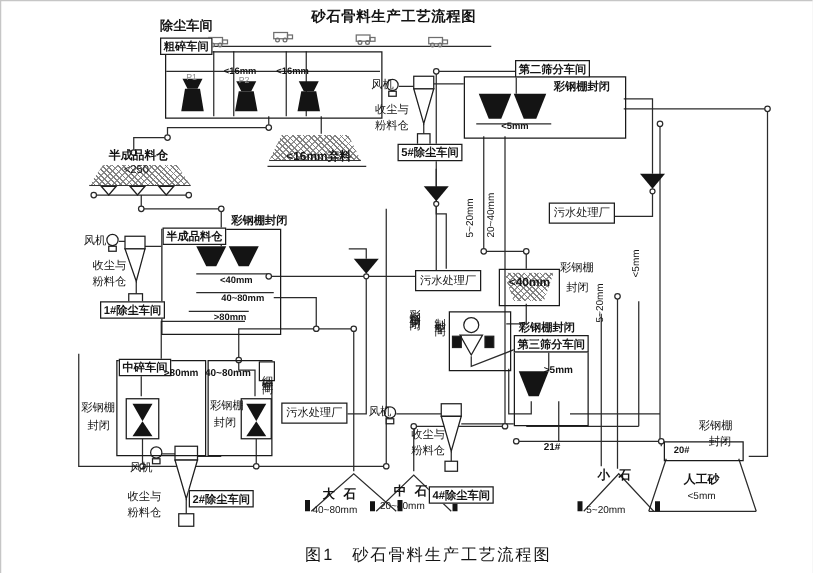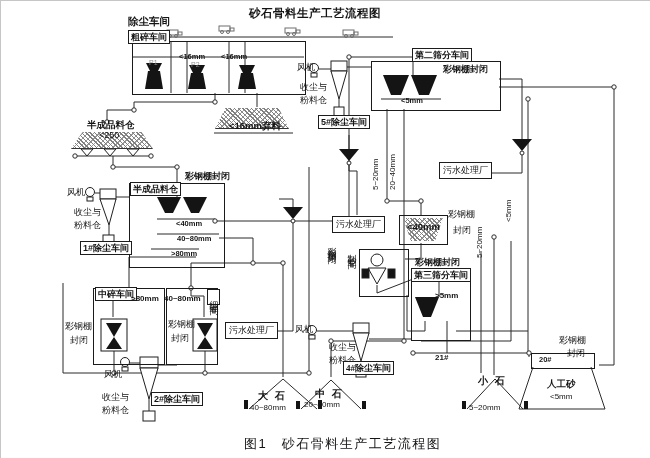"4#除尘车间" div.bx { font-family: Liberation Serif, serif -> none; top: 360px -> 388px }
